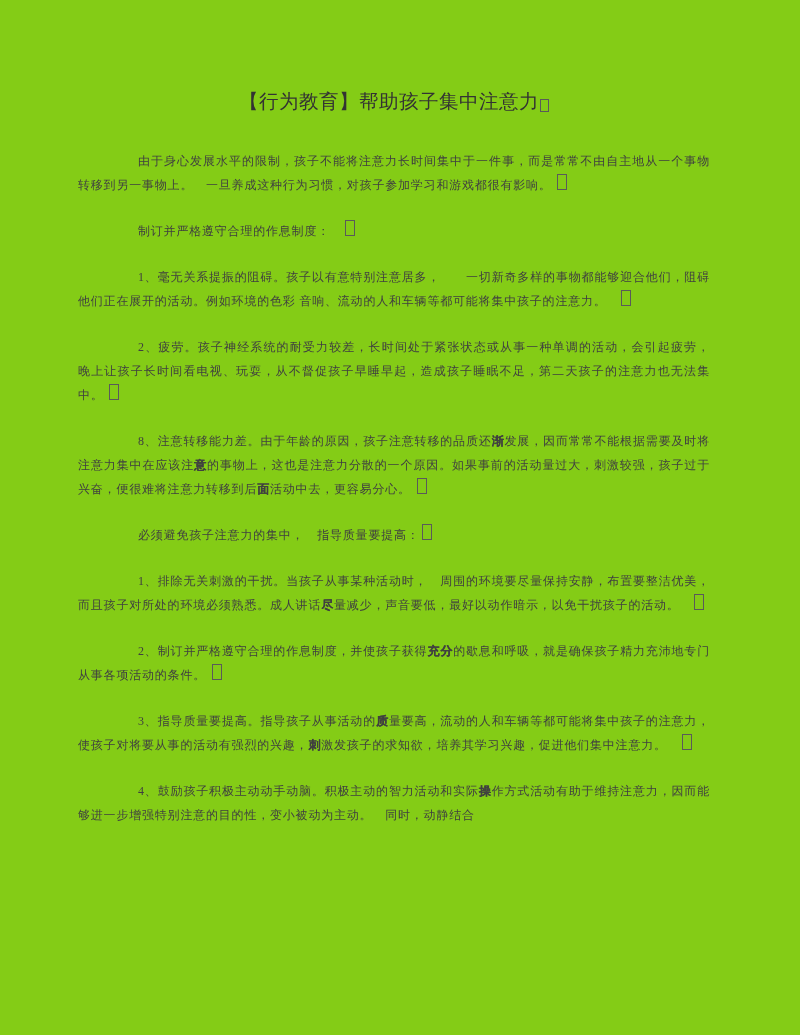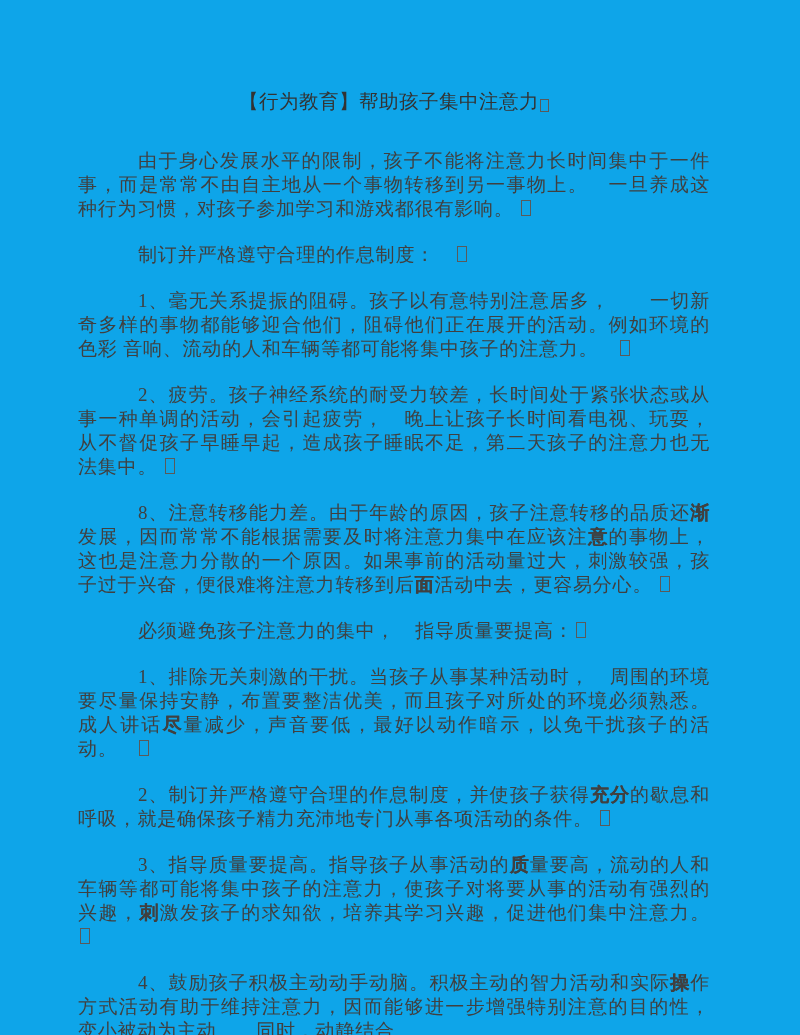"【行为教育】帮助孩子集中注意力" .page { background: #0ea5e9 -> #84cc16 }
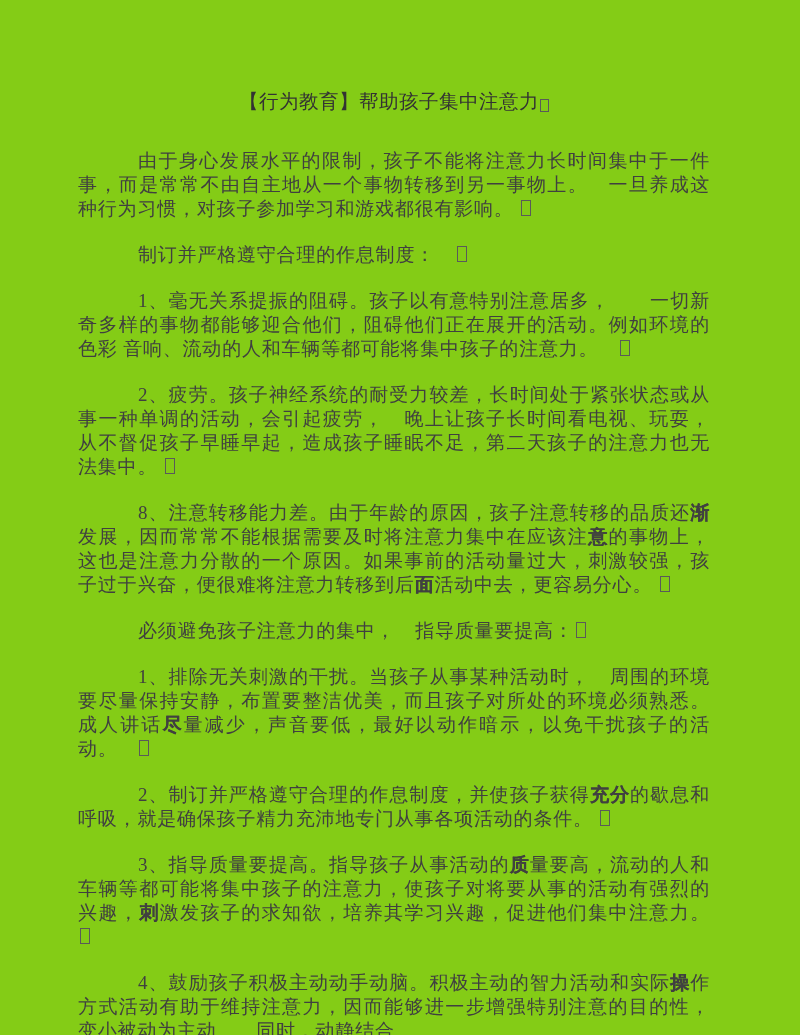"由于身心发展水平的限制，孩子不能将注意力长时间集中于一件事，而是常常不由自主地从" .para { font-size: 19px -> 12px }
